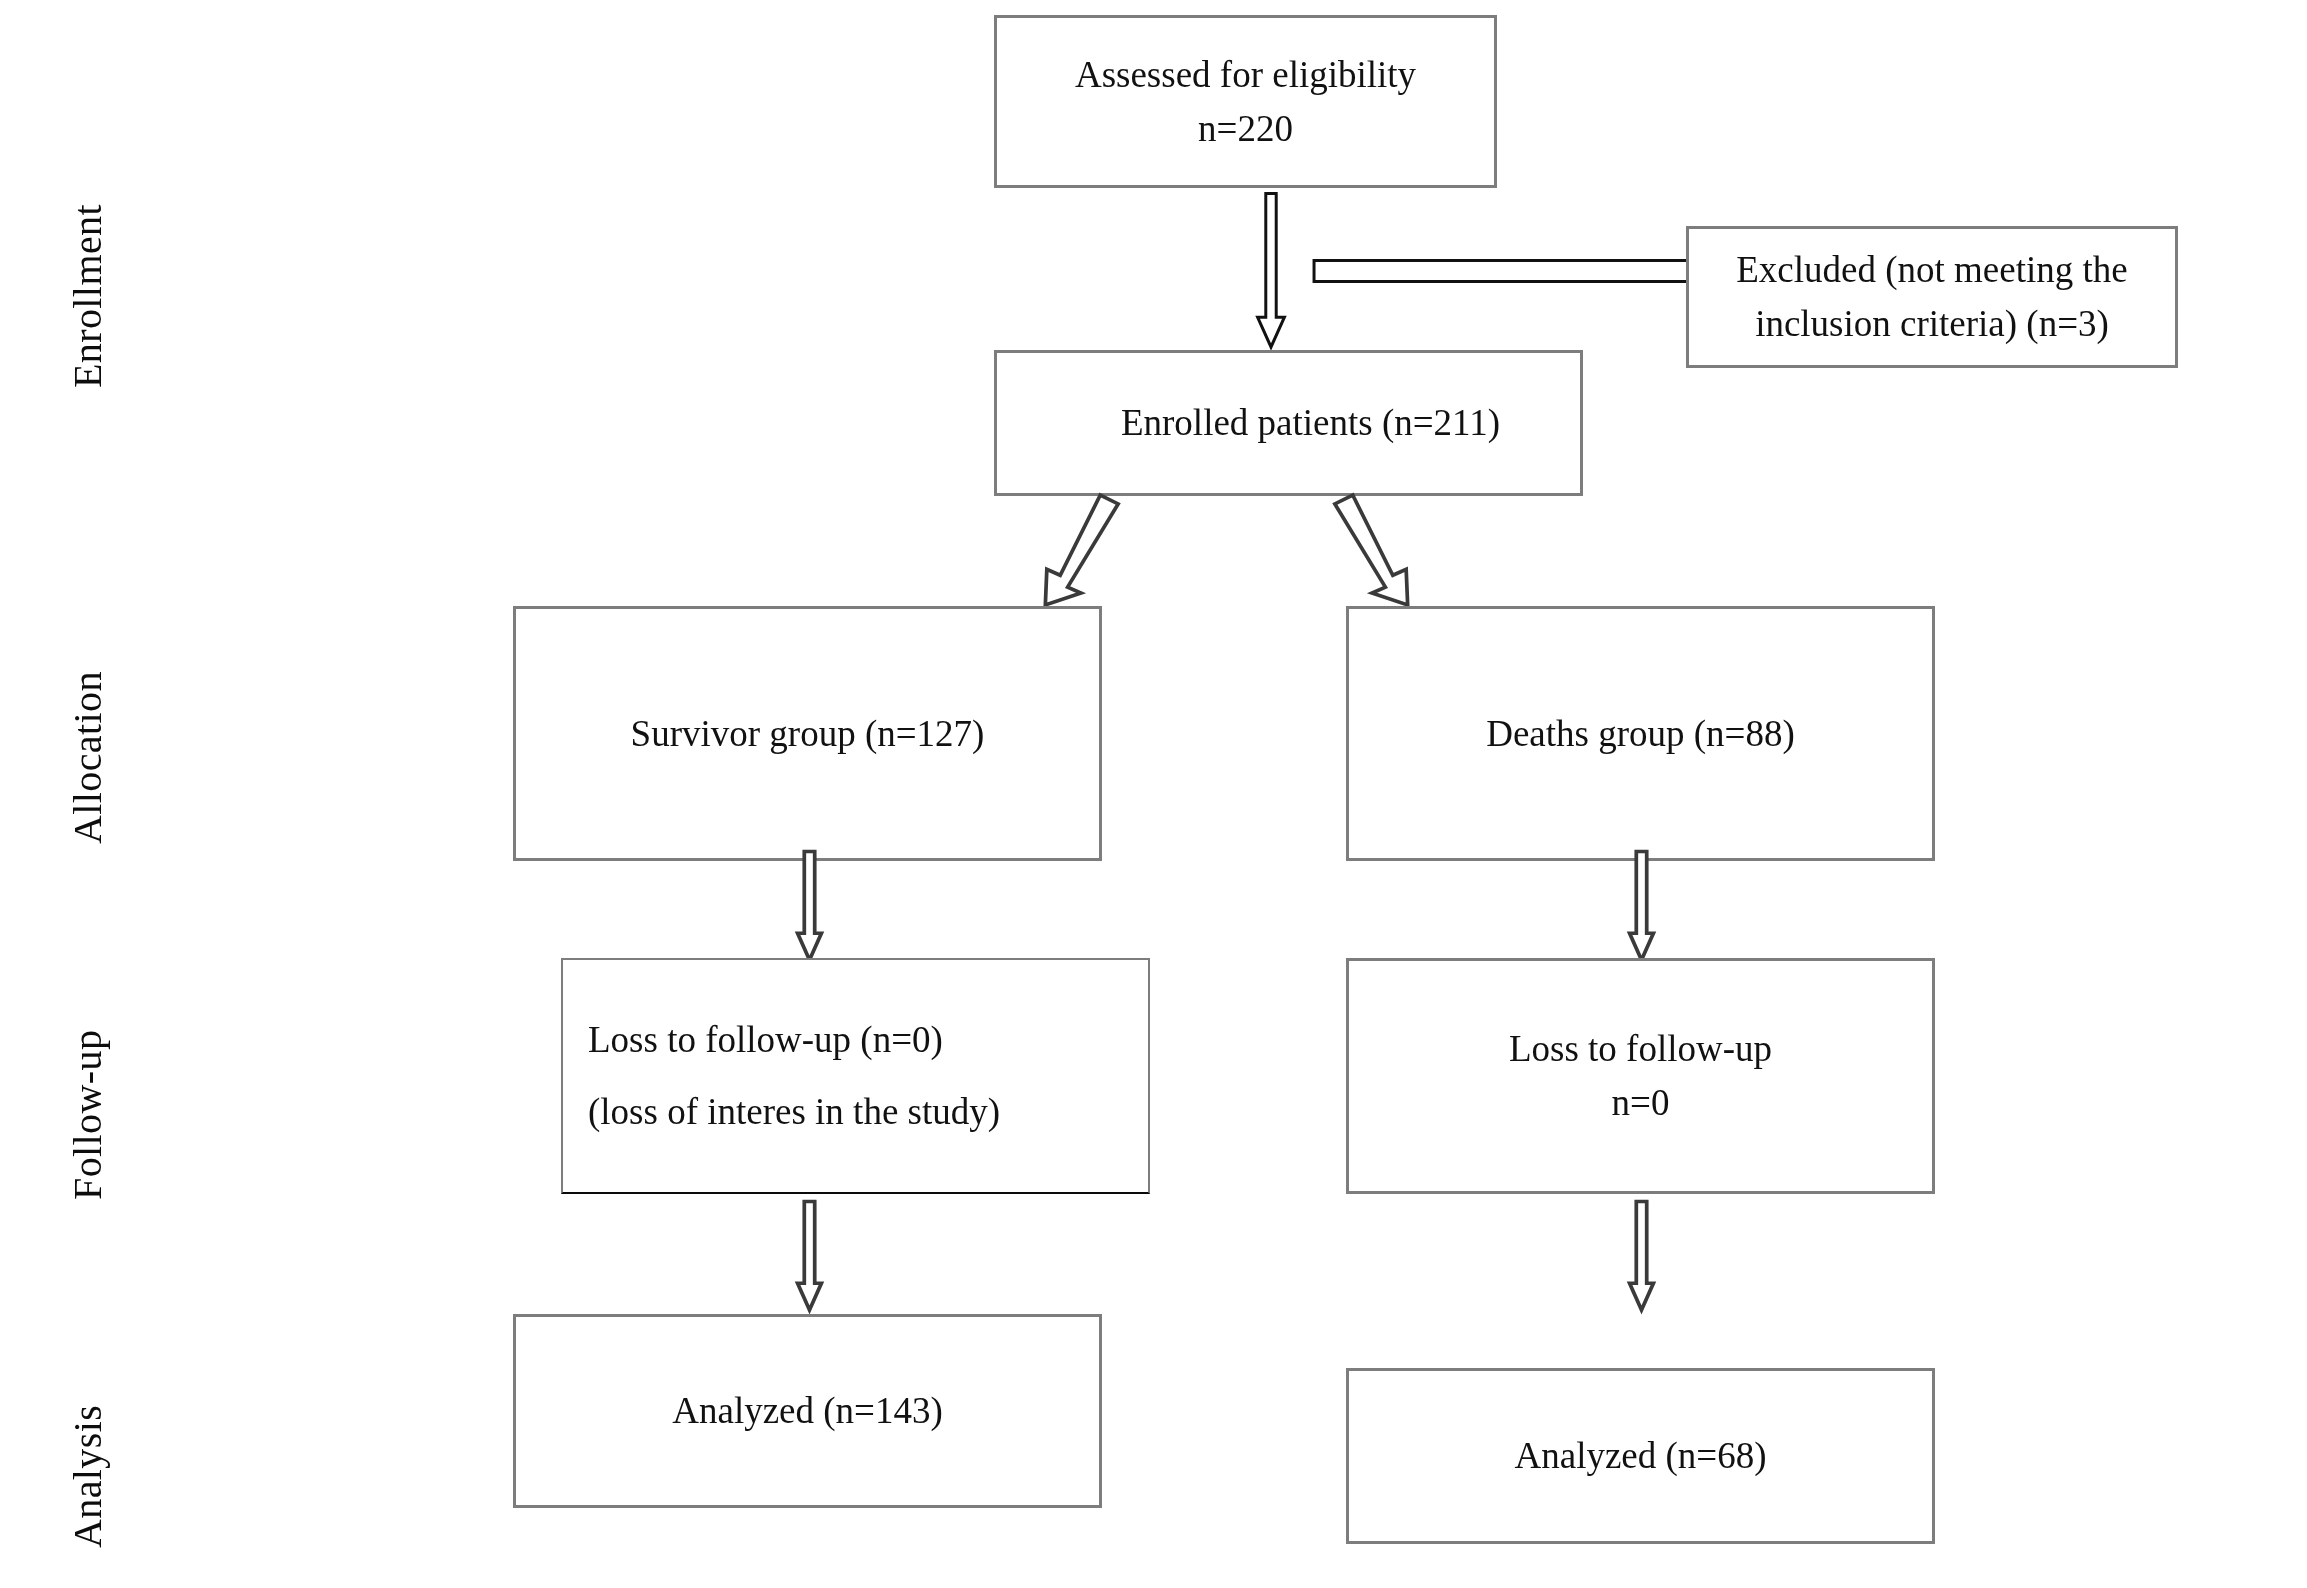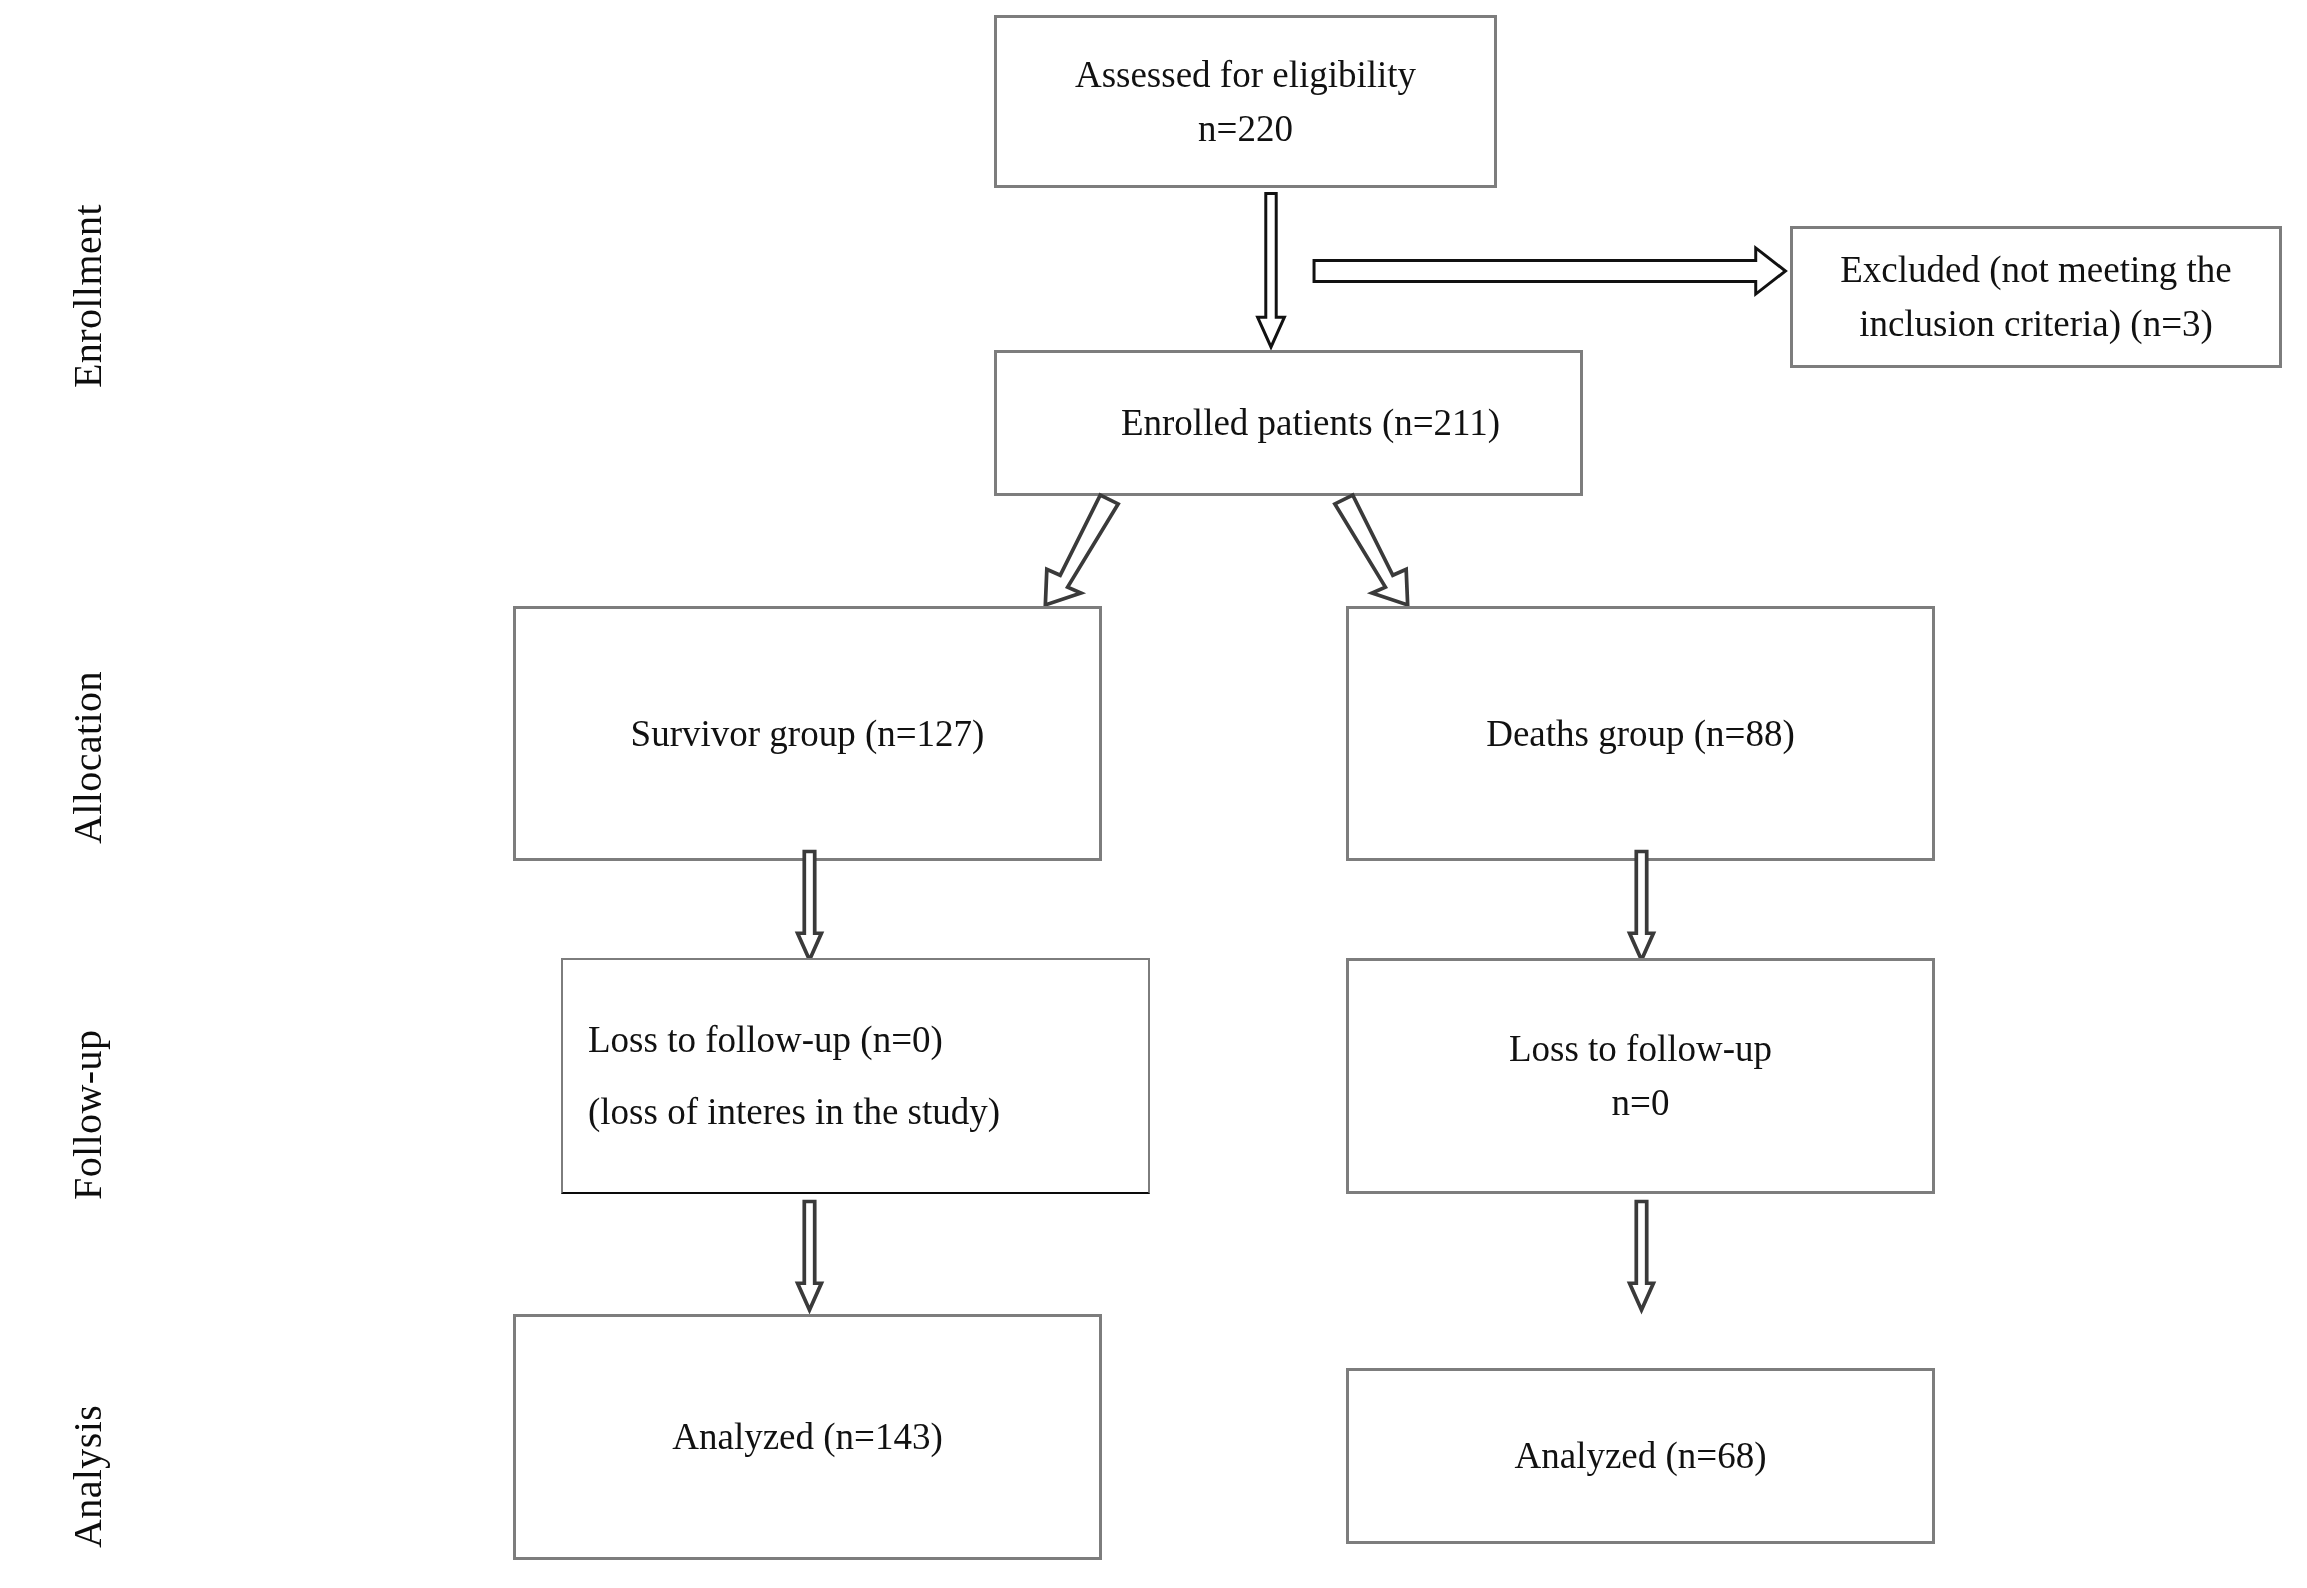"Excluded (not meeting the" div.node { left: 1790px -> 1686px }
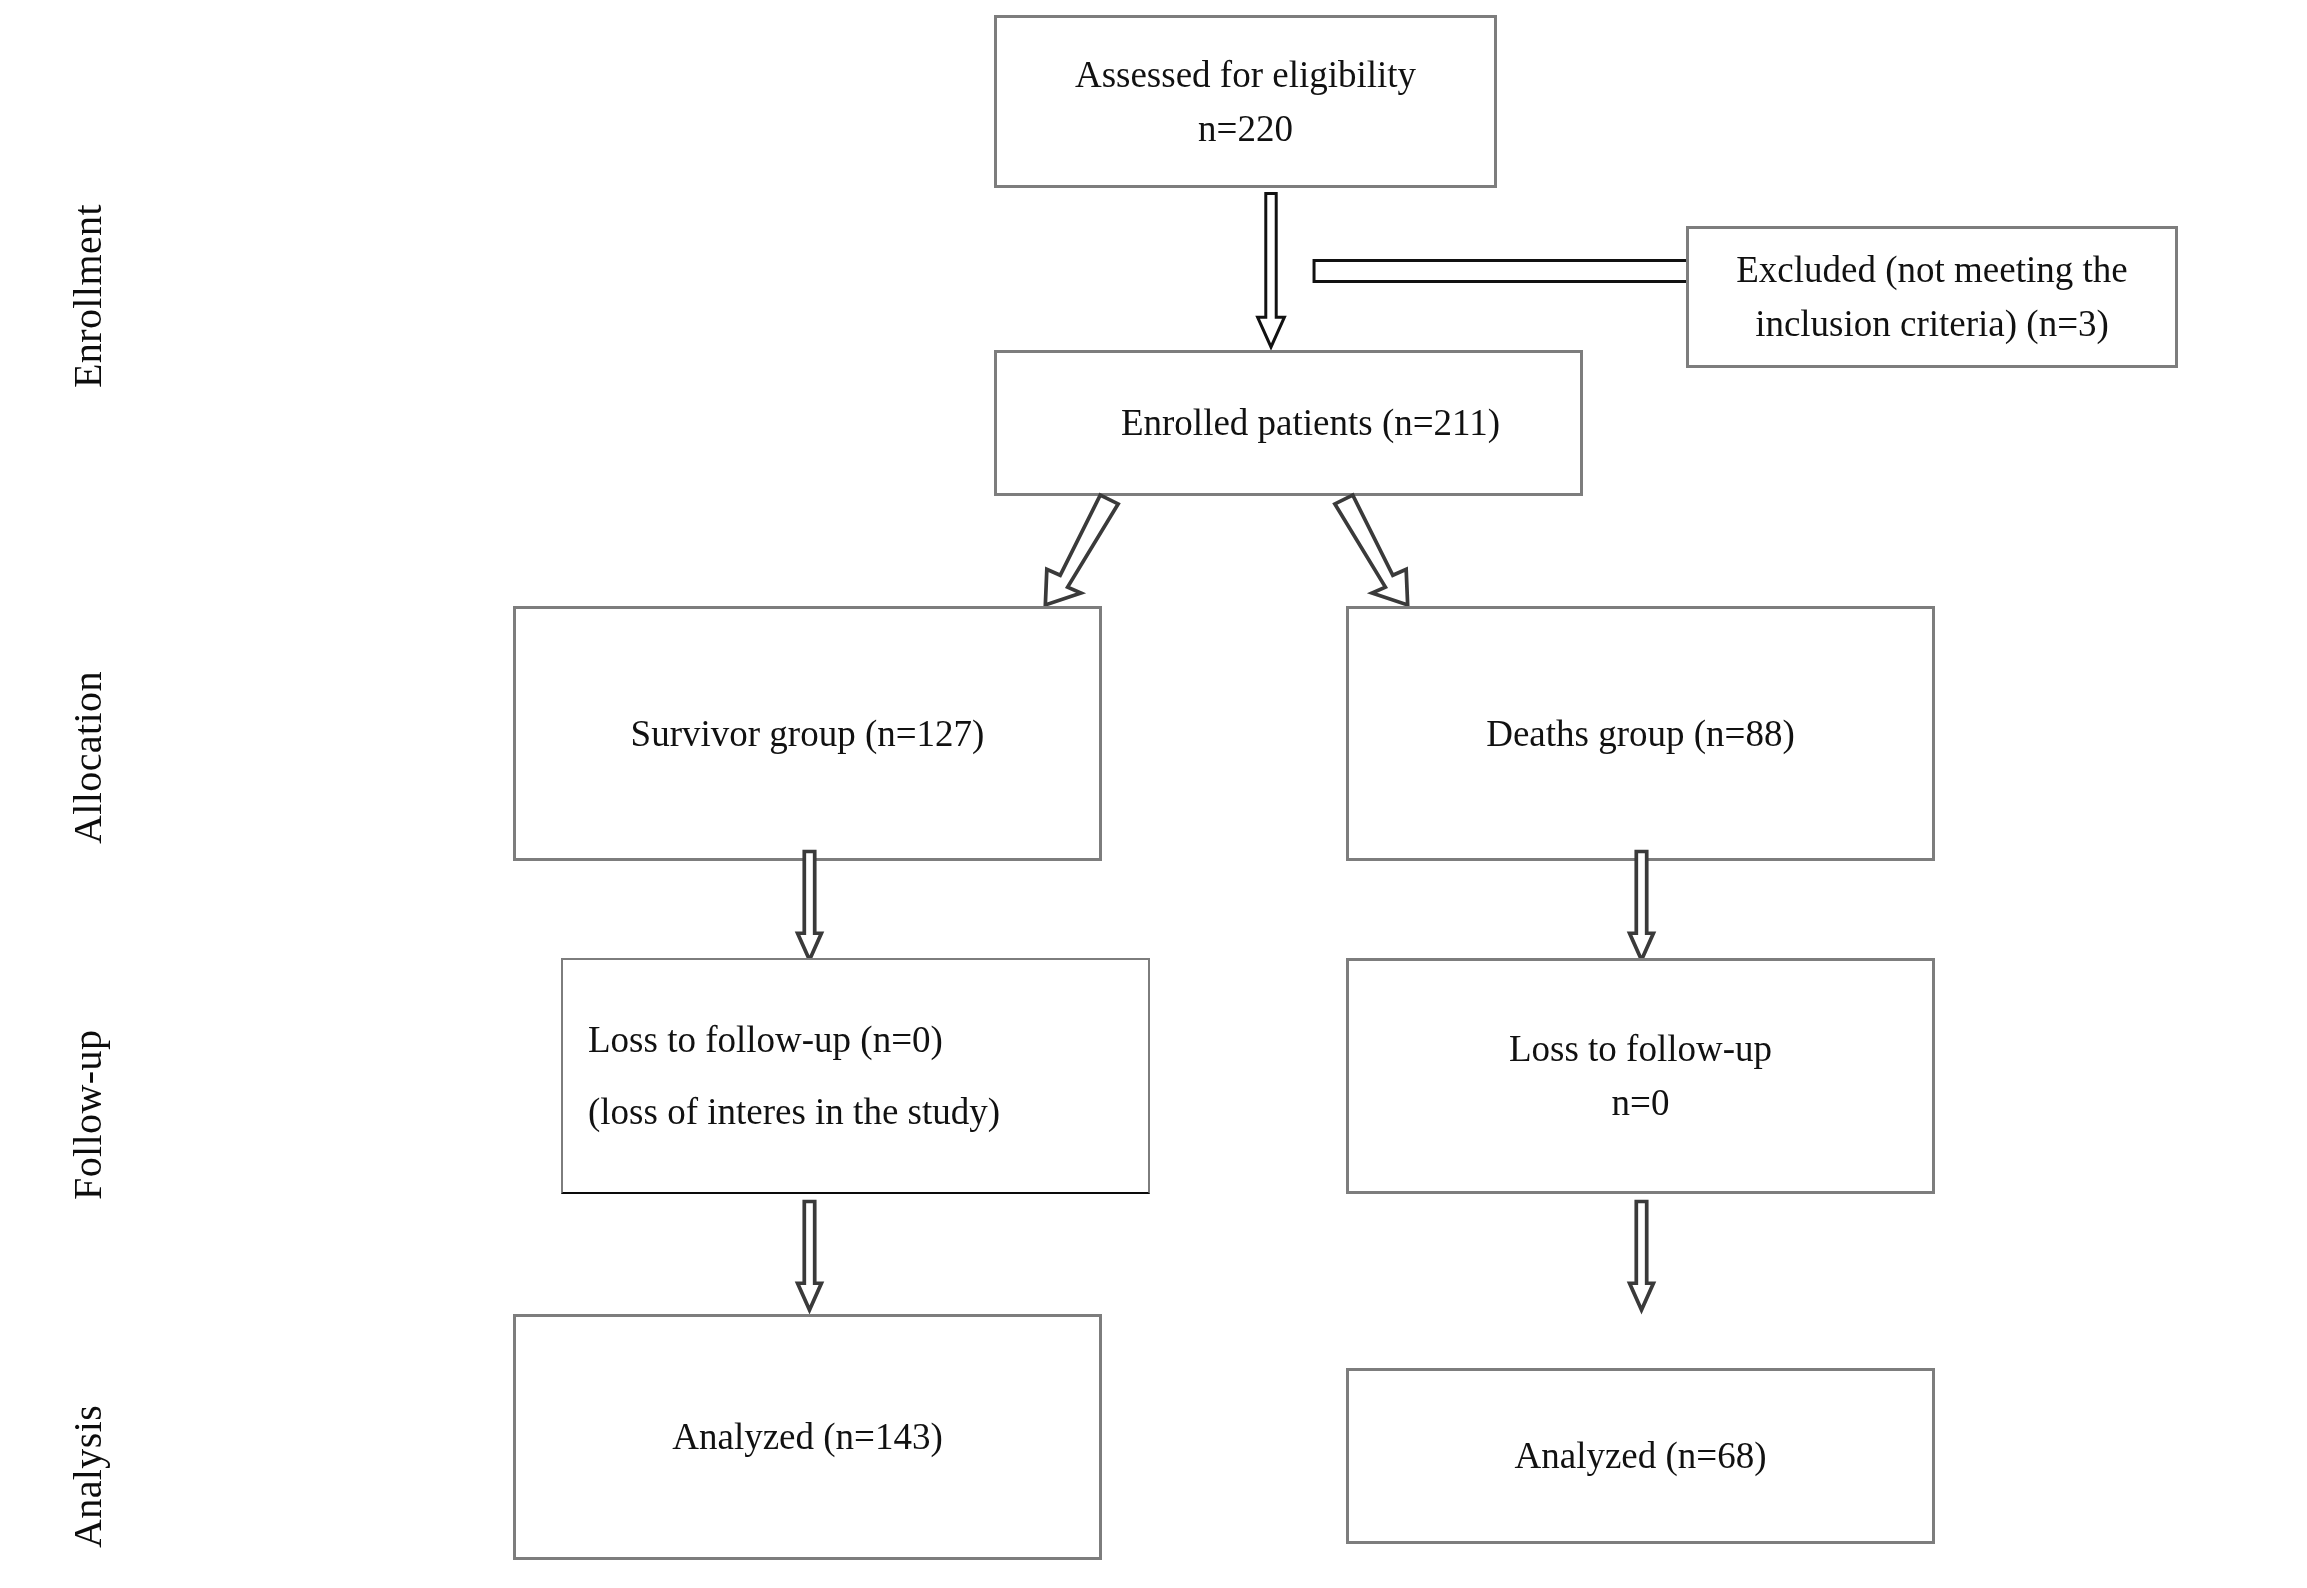"Analyzed (n=143)" div.node { height: 246px -> 194px }
